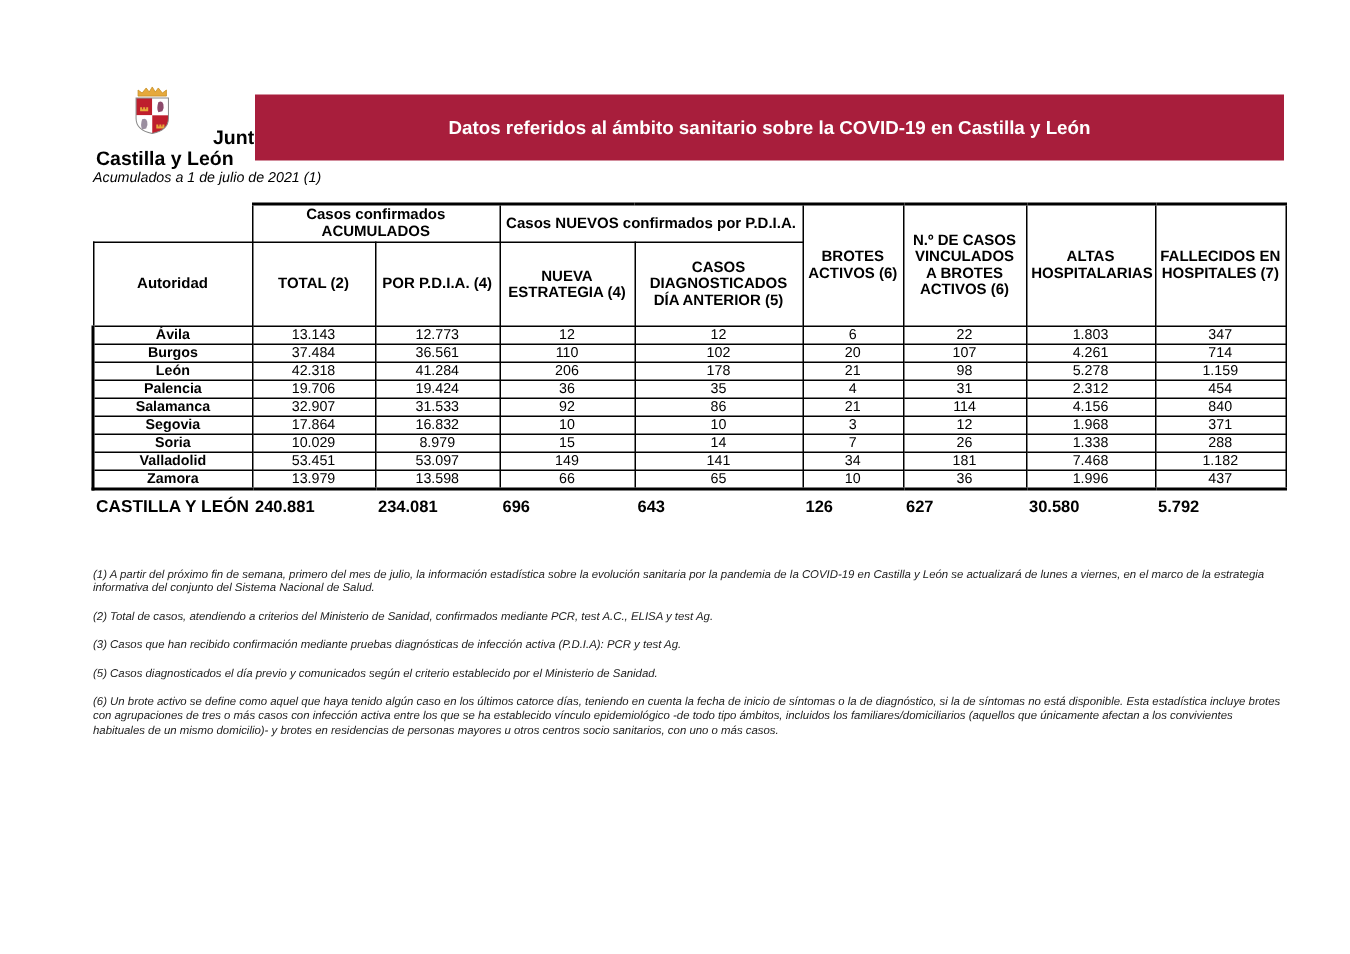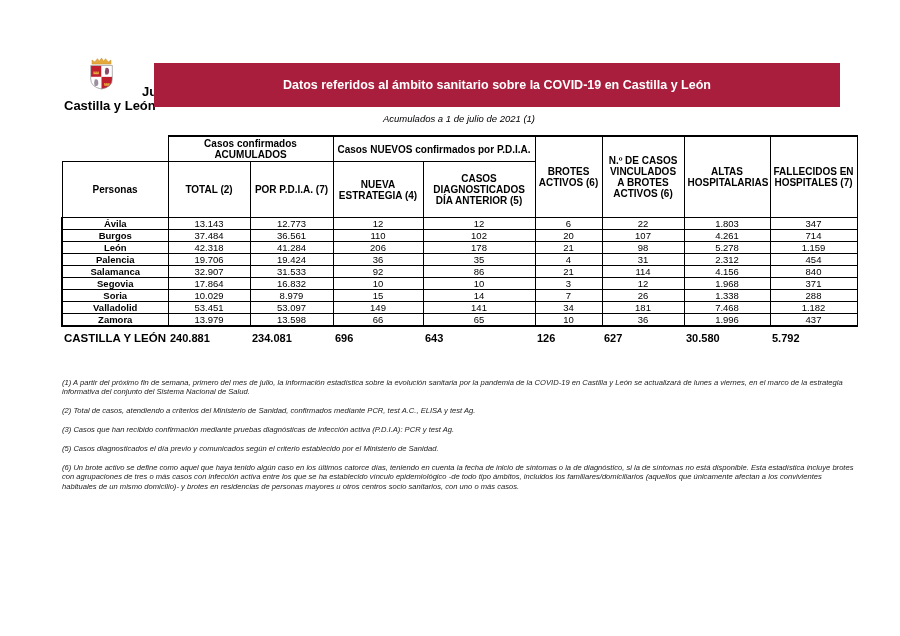"Datos referidos al ámbito sanitario" .banner { left: 154px -> 170px }
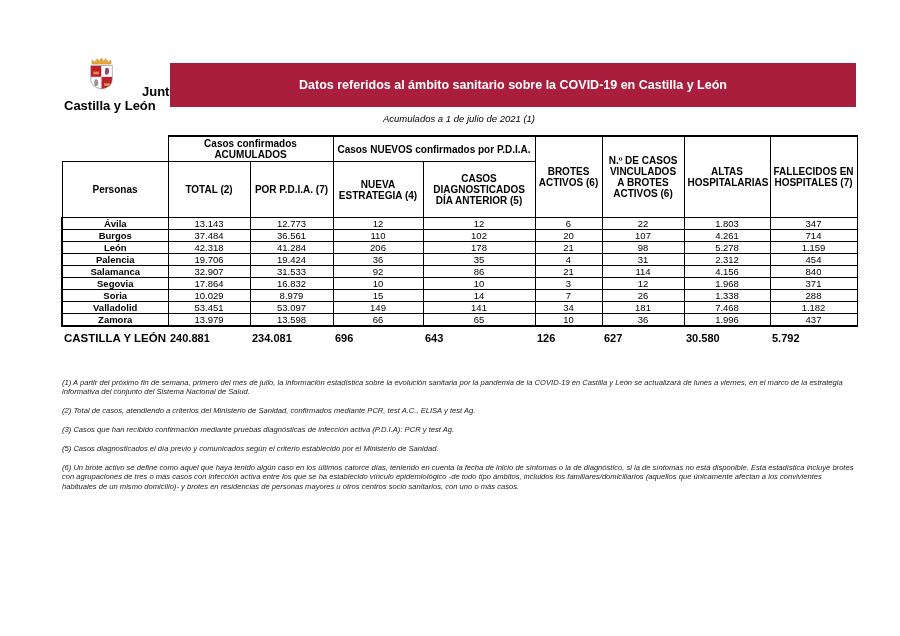"Acumulados a 1 de julio" .subtitle { text-align: center -> left }
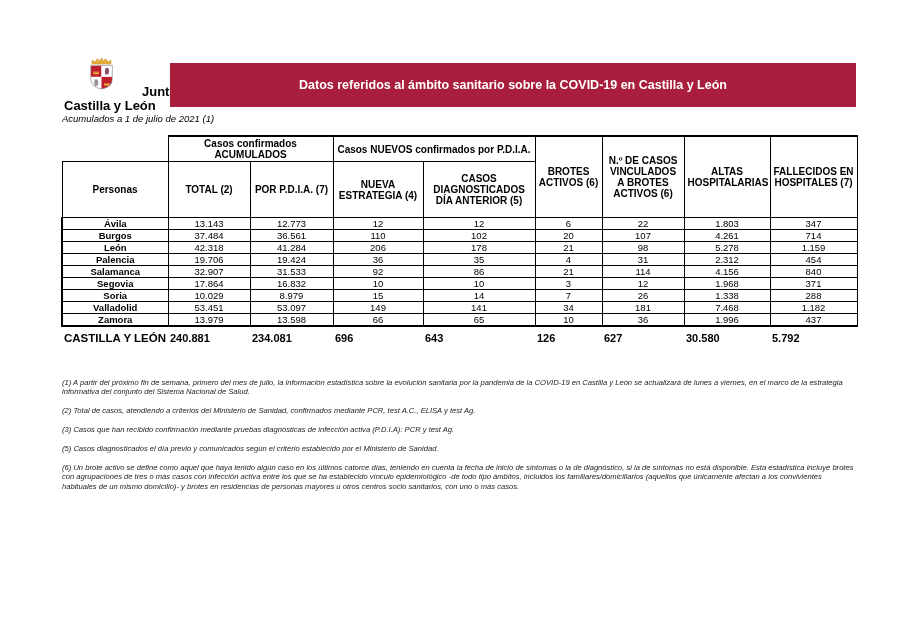"Personas" th.colprov { text: Personas -> Autoridad }
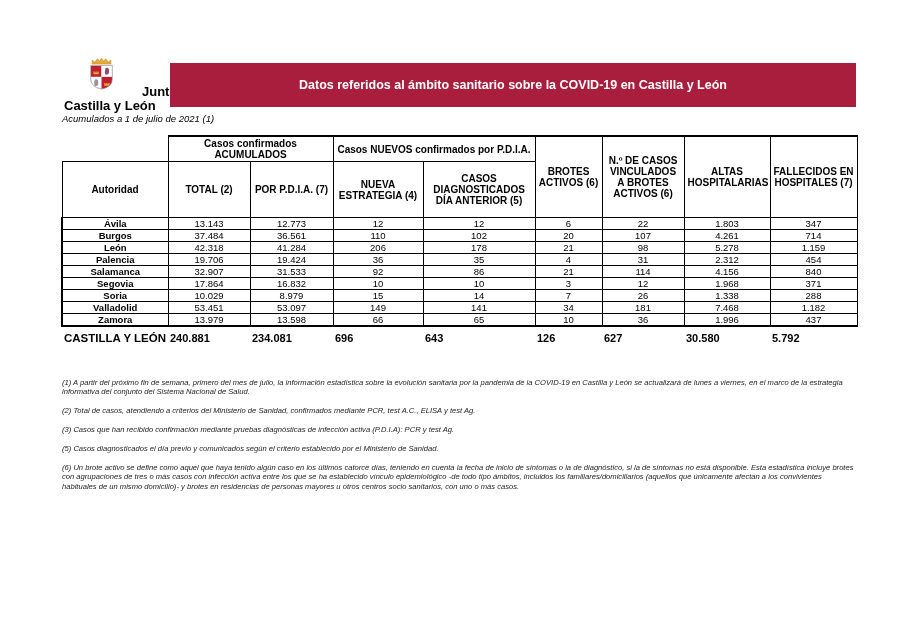"POR P.D.I.A. (7)" th { text: 7 -> 4 }
